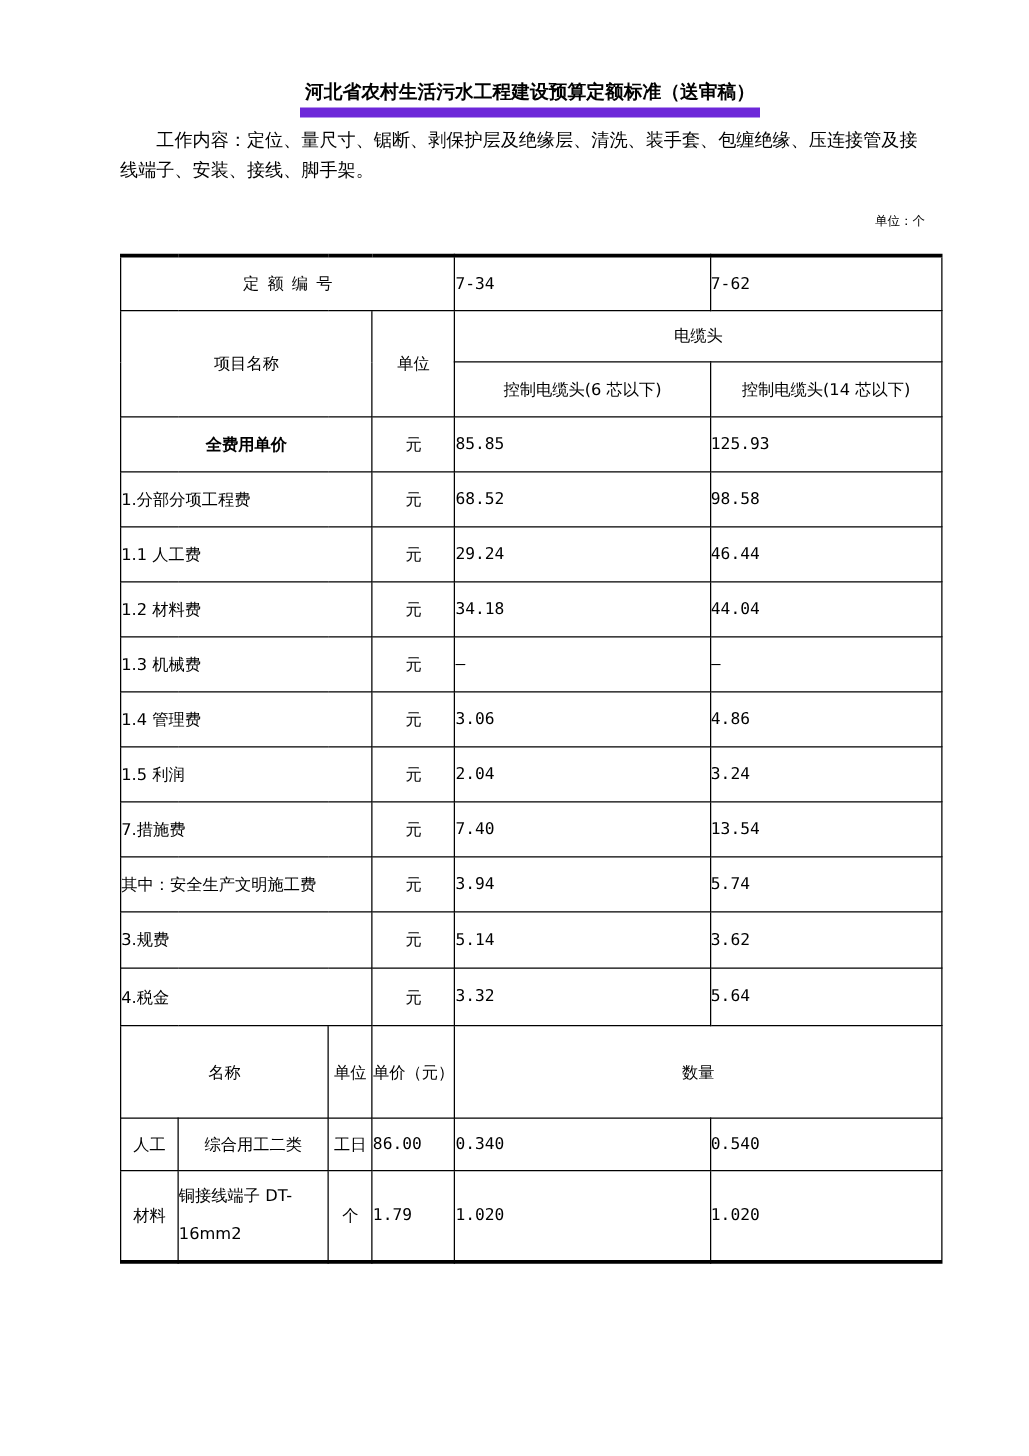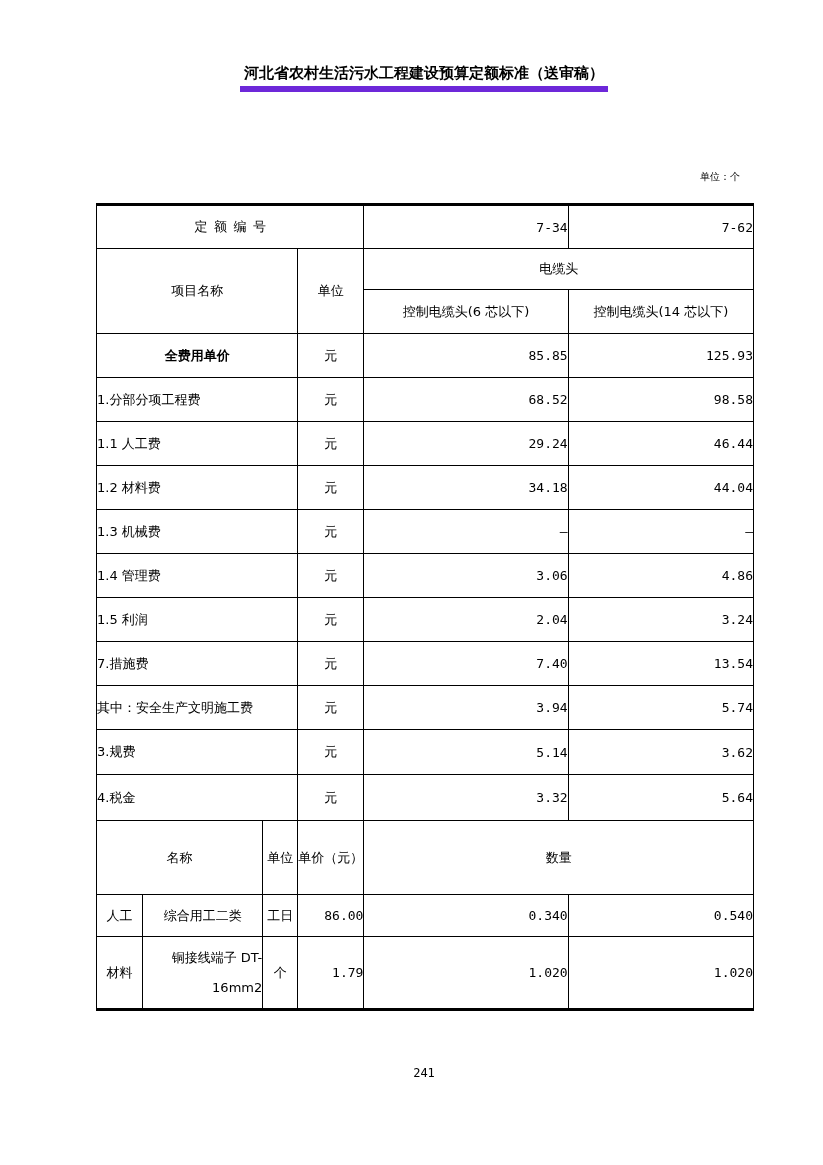"河北省农村生活污水工程建设预算定额标准（送审稿）" .title .u { border-bottom: 6px solid #6d28d9 -> 8px solid #6d28d9 }
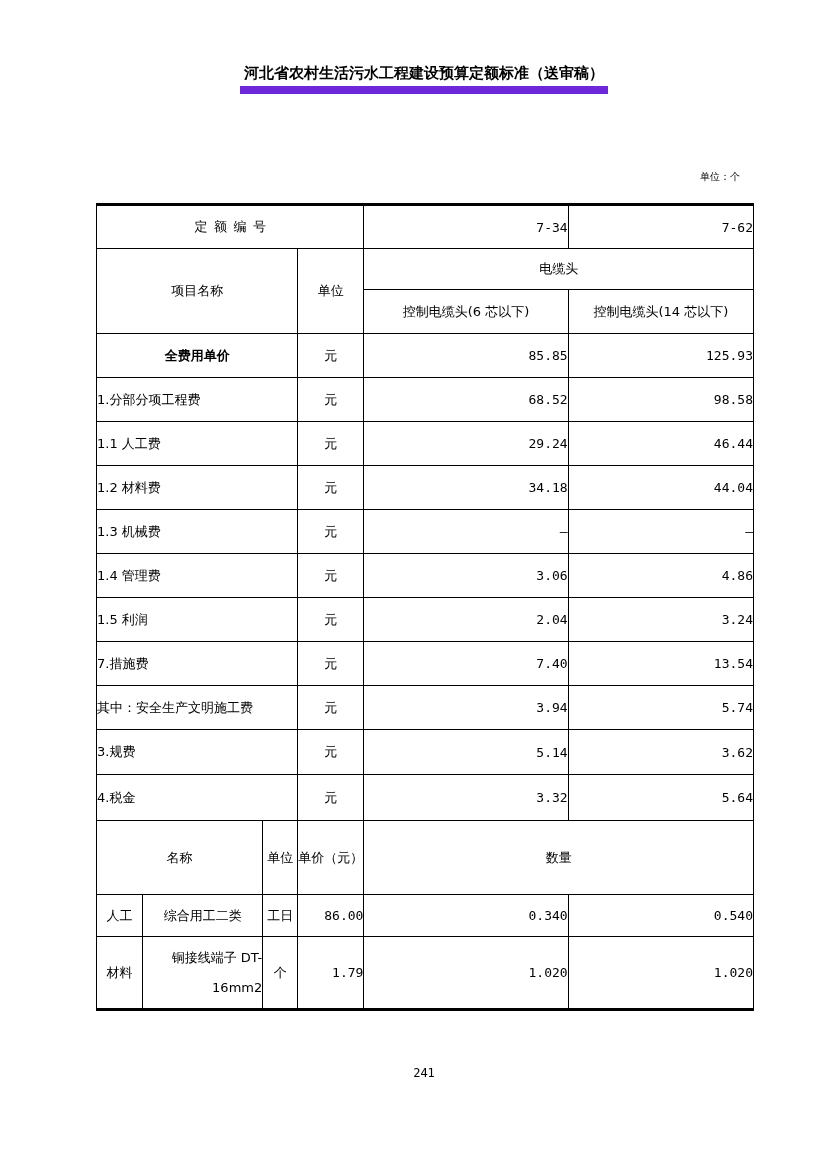"工作内容：定位、量尺寸、锯断、剥保护层及绝缘层、清洗、装手套、包缠绝缘、压连接管" div.work-content { html: none -> <div> <div>工作内容：定位、量尺寸、锯断、剥保护层及绝缘层、清洗、装手套、包缠绝缘、压连接管及接</div> <div>线端子、安装、接线、脚手架。</div> </div> }
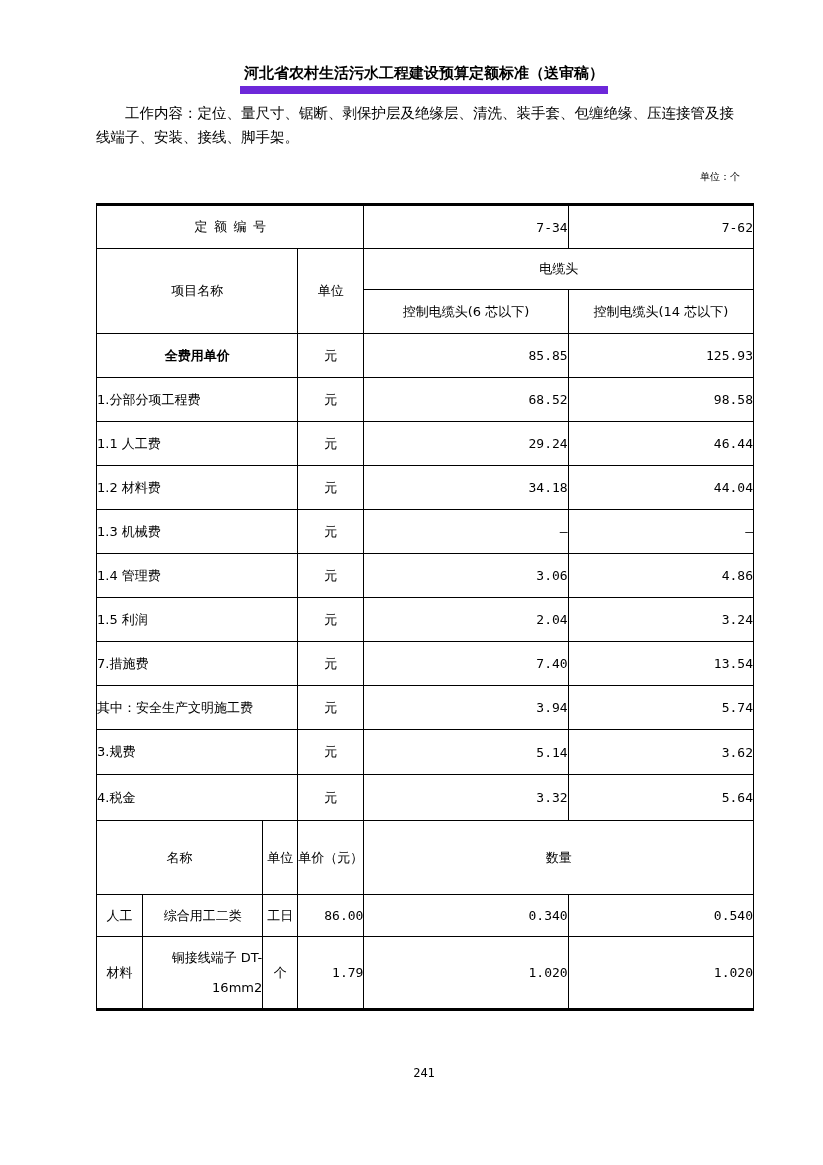"7-34" td.num, .pageno { text-align: right -> left }
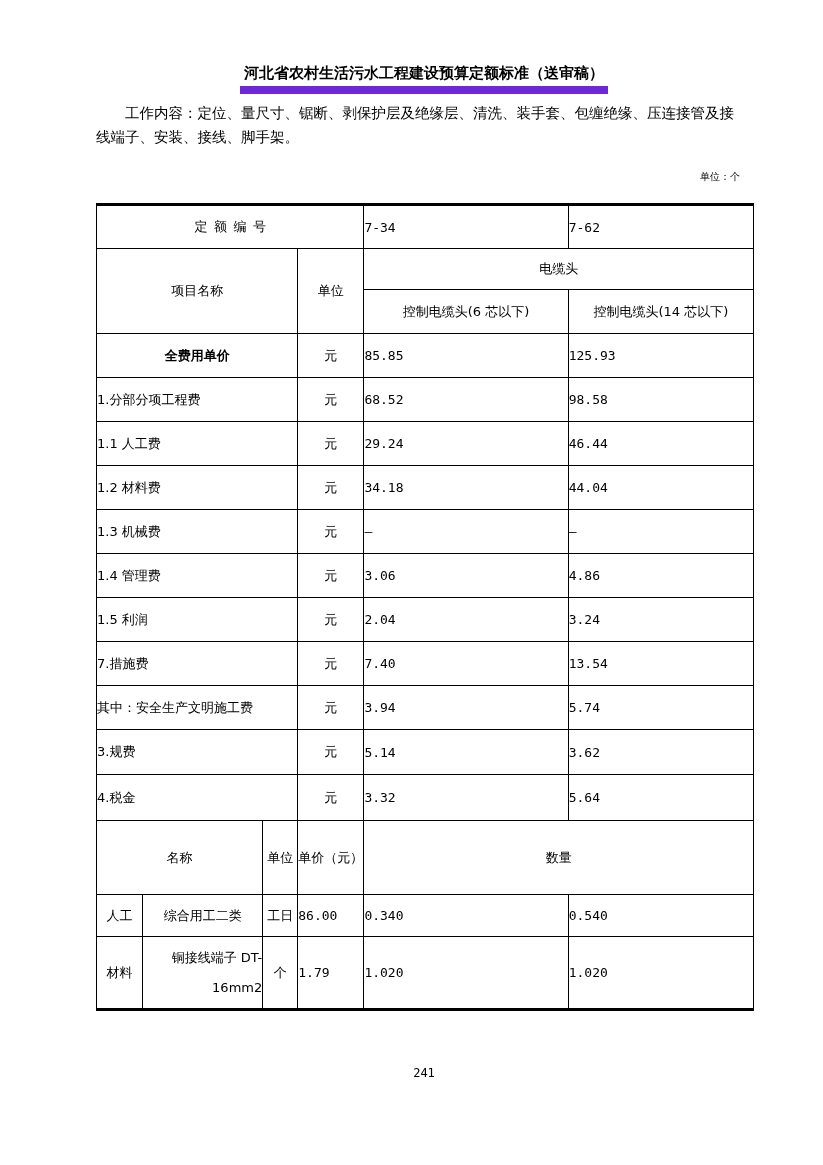"铜接线端子 DT-16mm2" td.matname { text-align: right -> left }
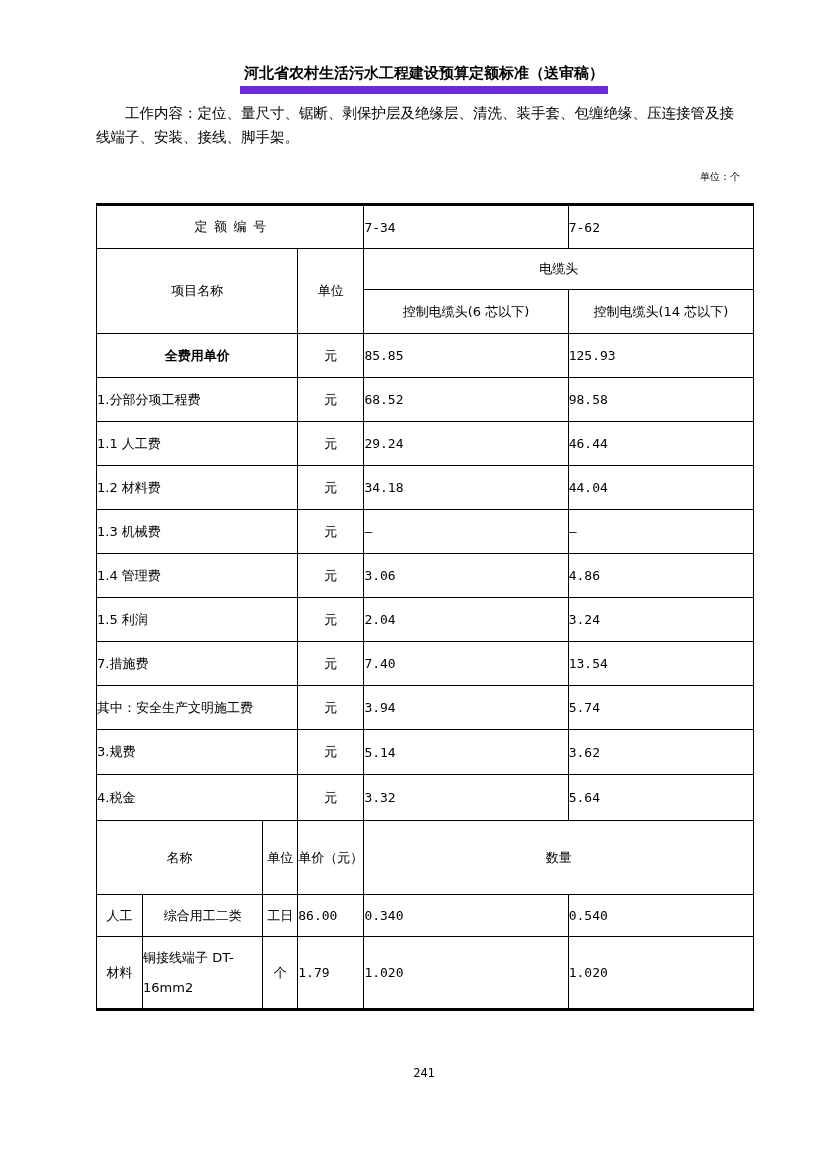"241" div.pageno { html: <div>241</div> -> none }
